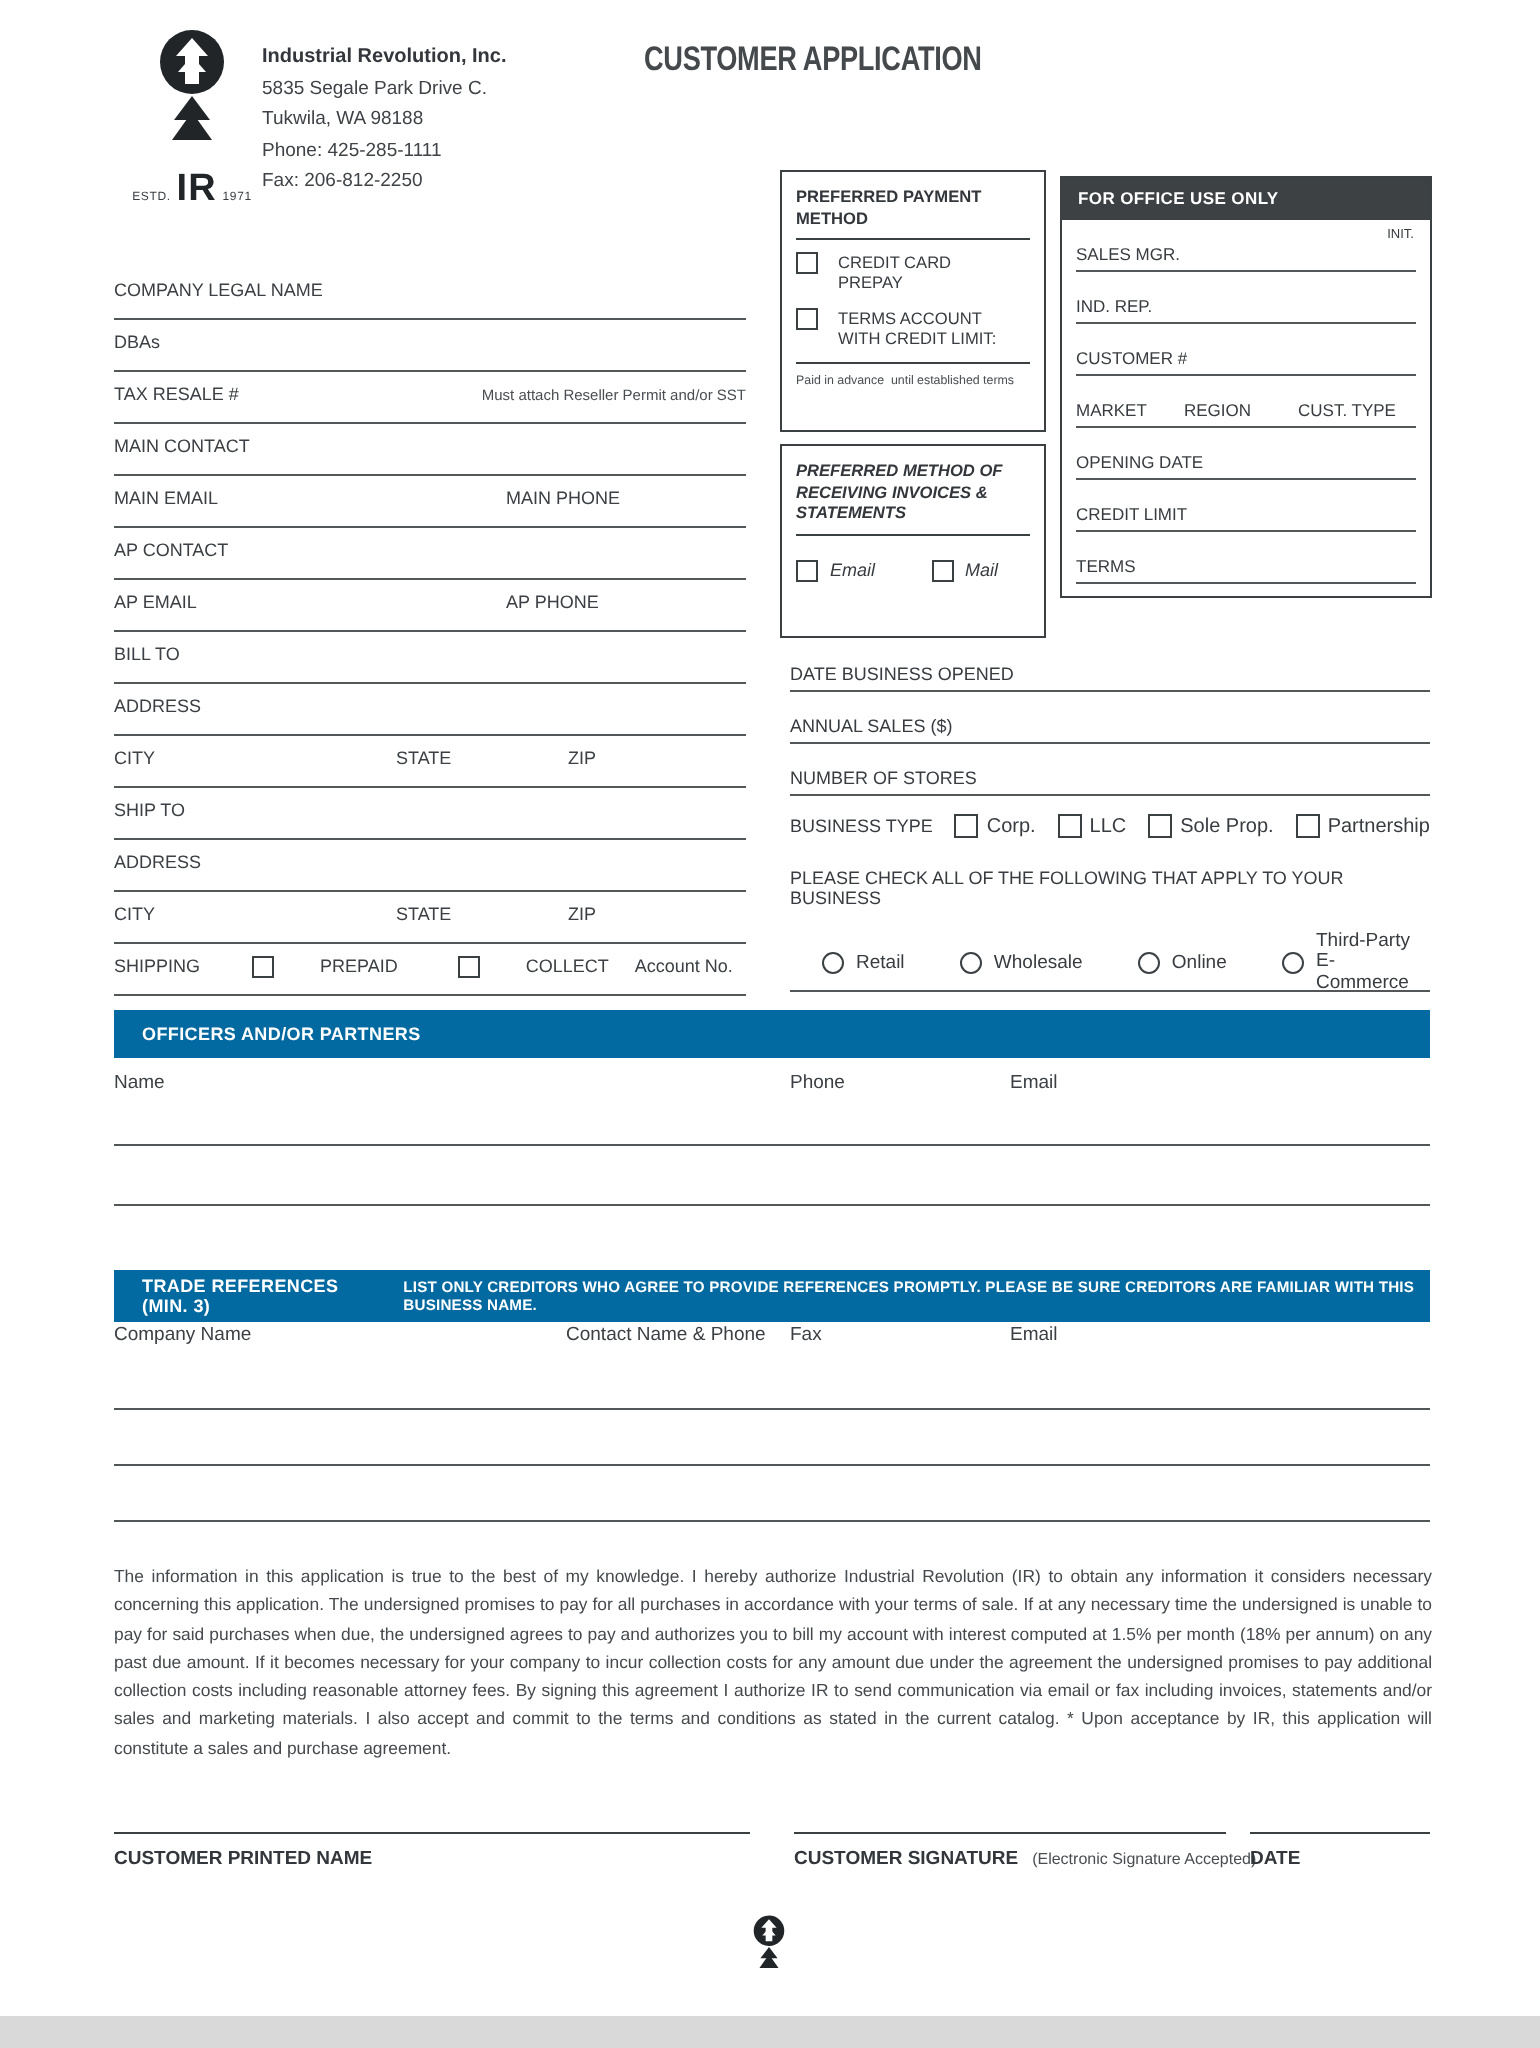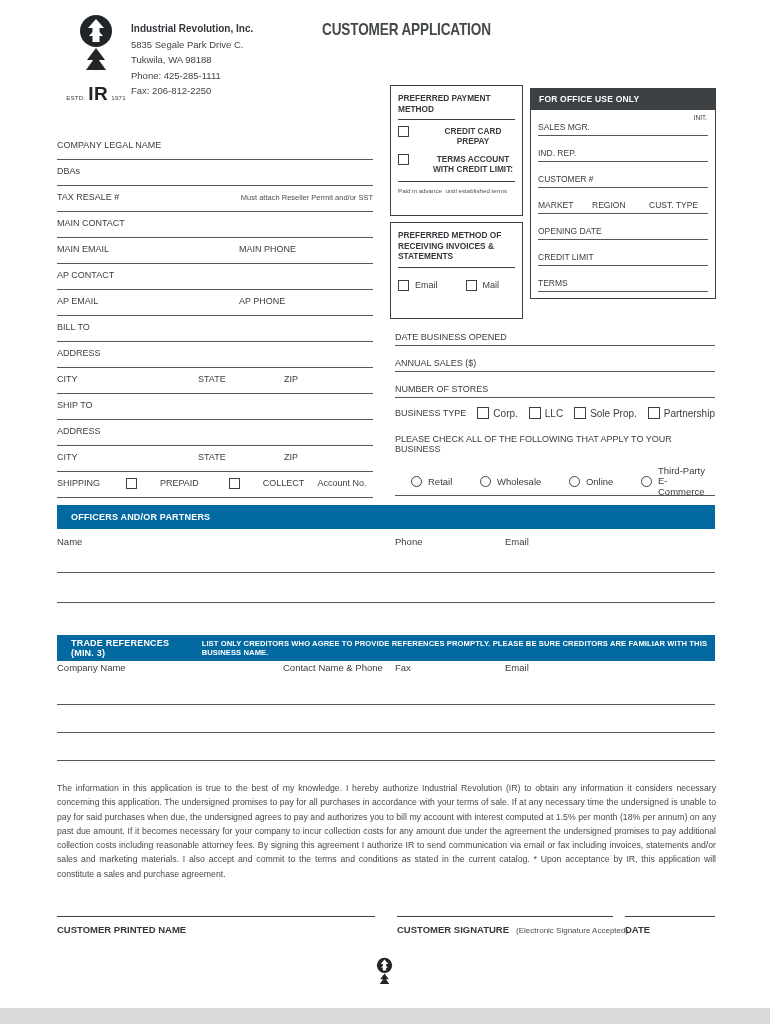"CREDIT CARD PREPAY" .opt { font-weight: bold -> normal; gap: 22px -> 10px; text-align: center -> none }
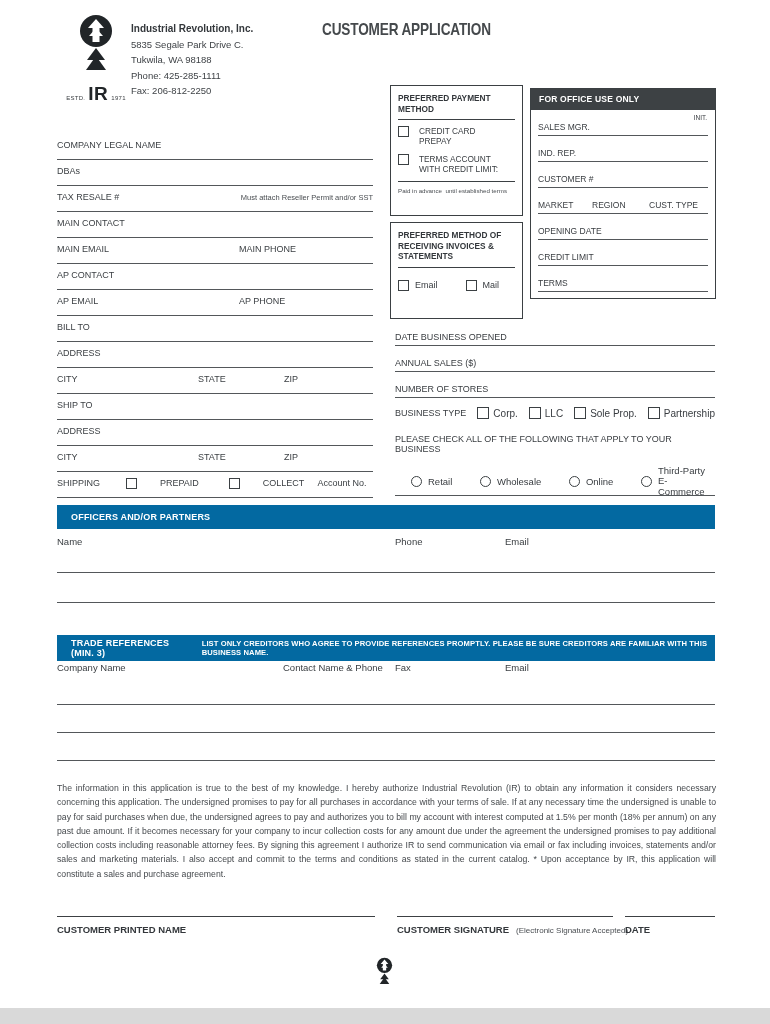"PREFERRED METHOD OF RECEIVING INVOICES" .invoices-box { font-style: none -> italic }
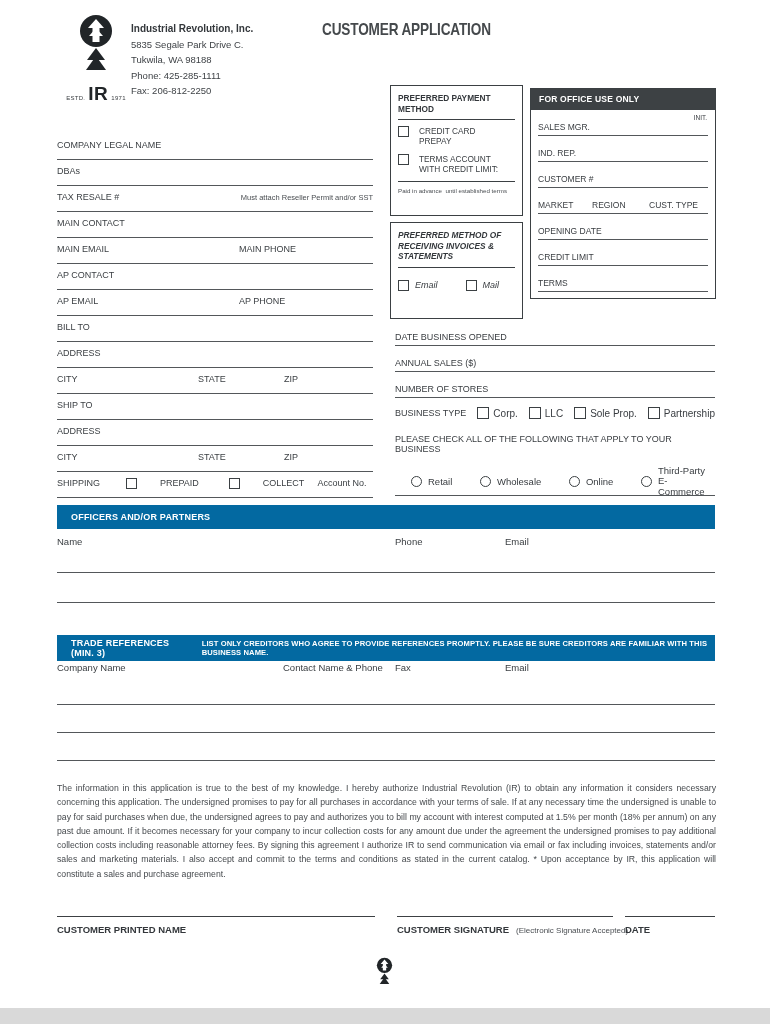"MAIN EMAIL" .w196 { width: 182px -> 196px }
